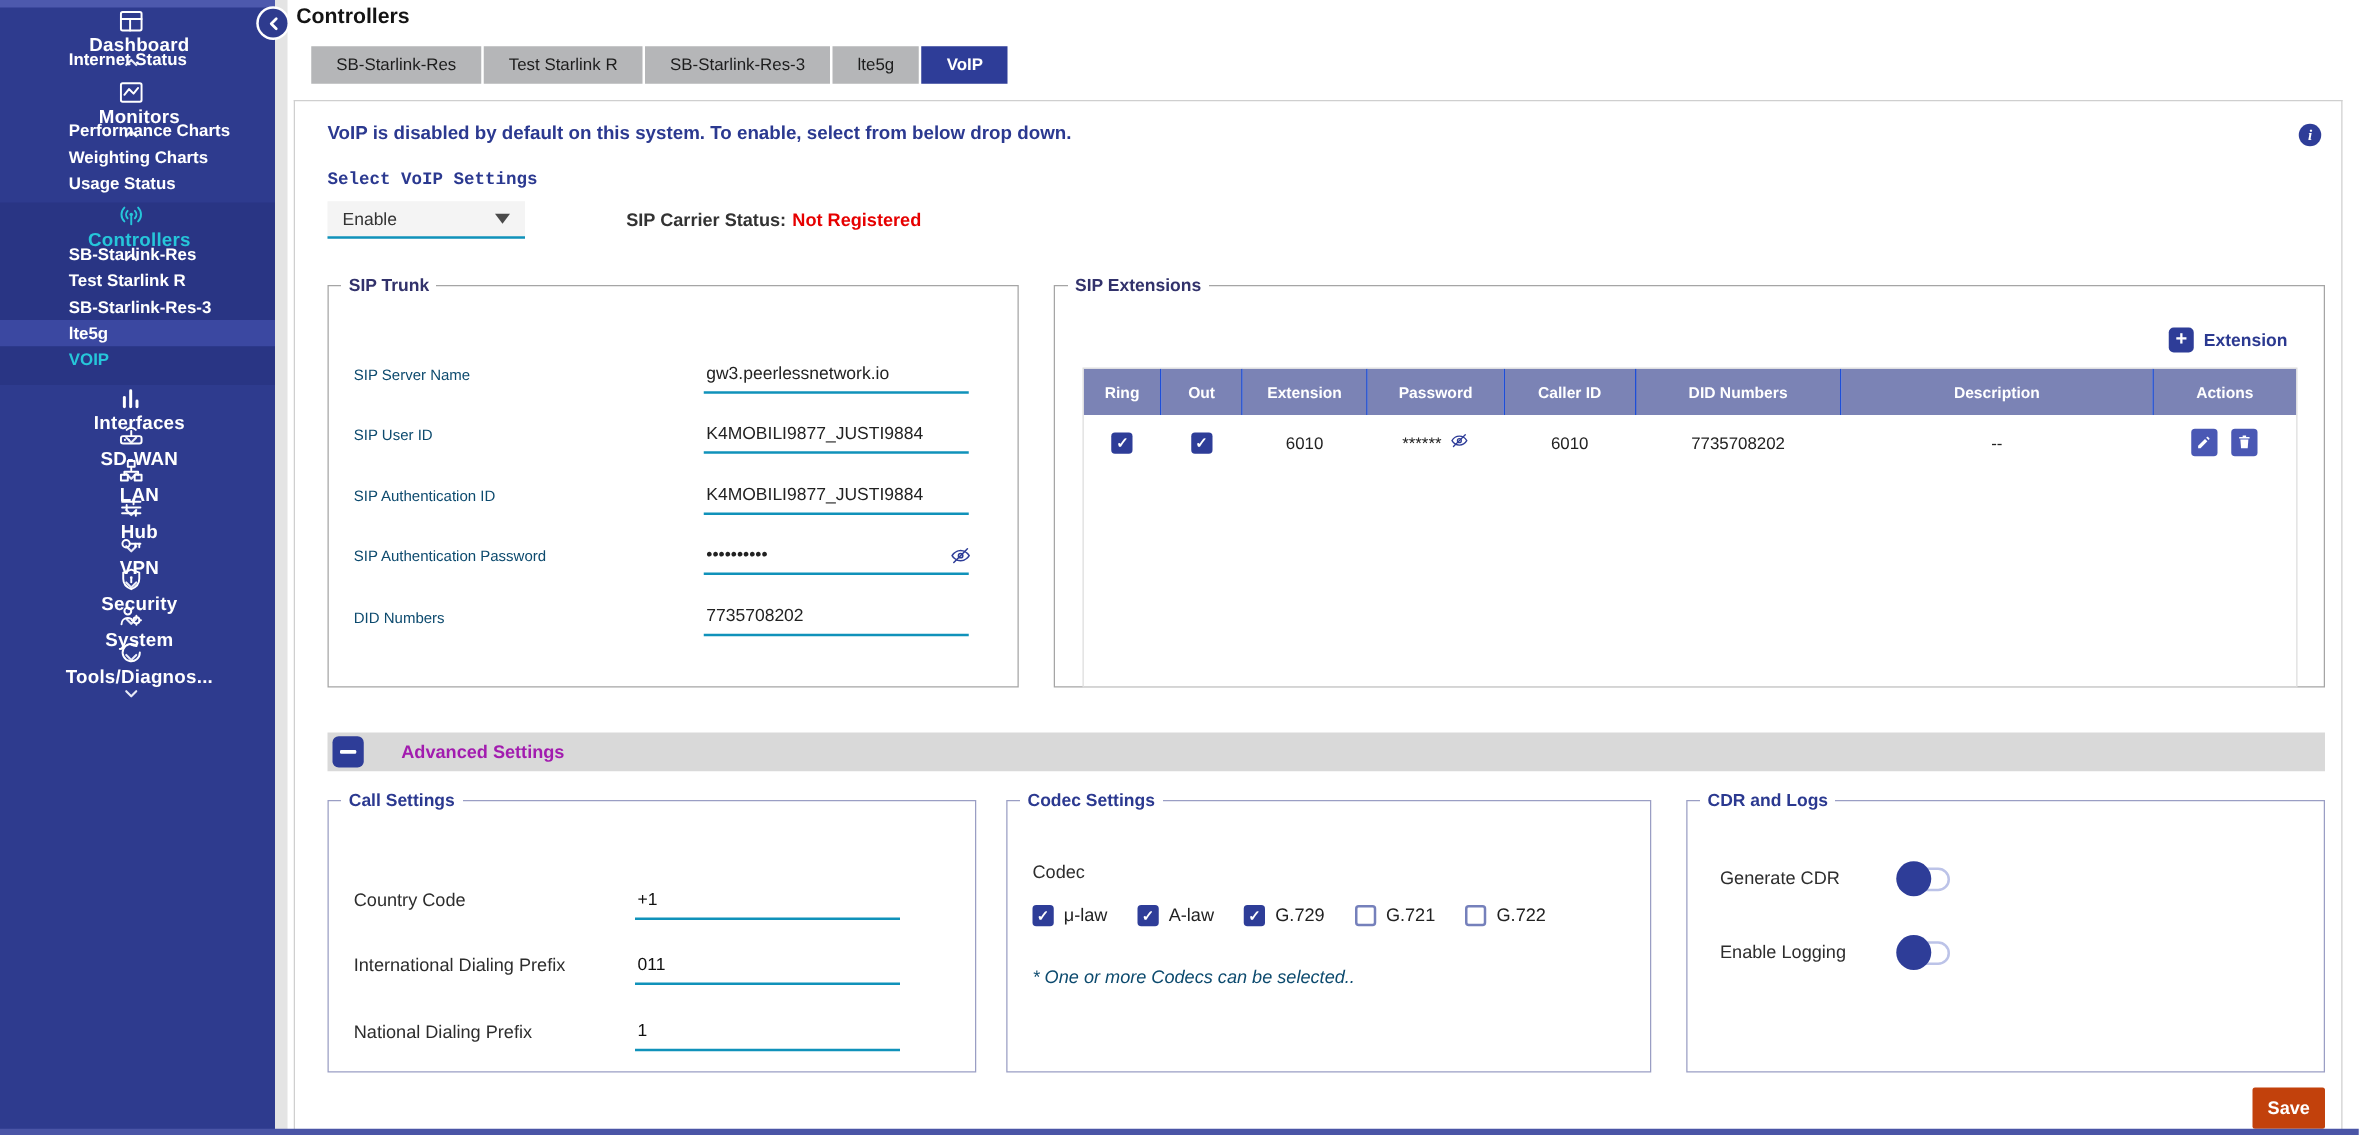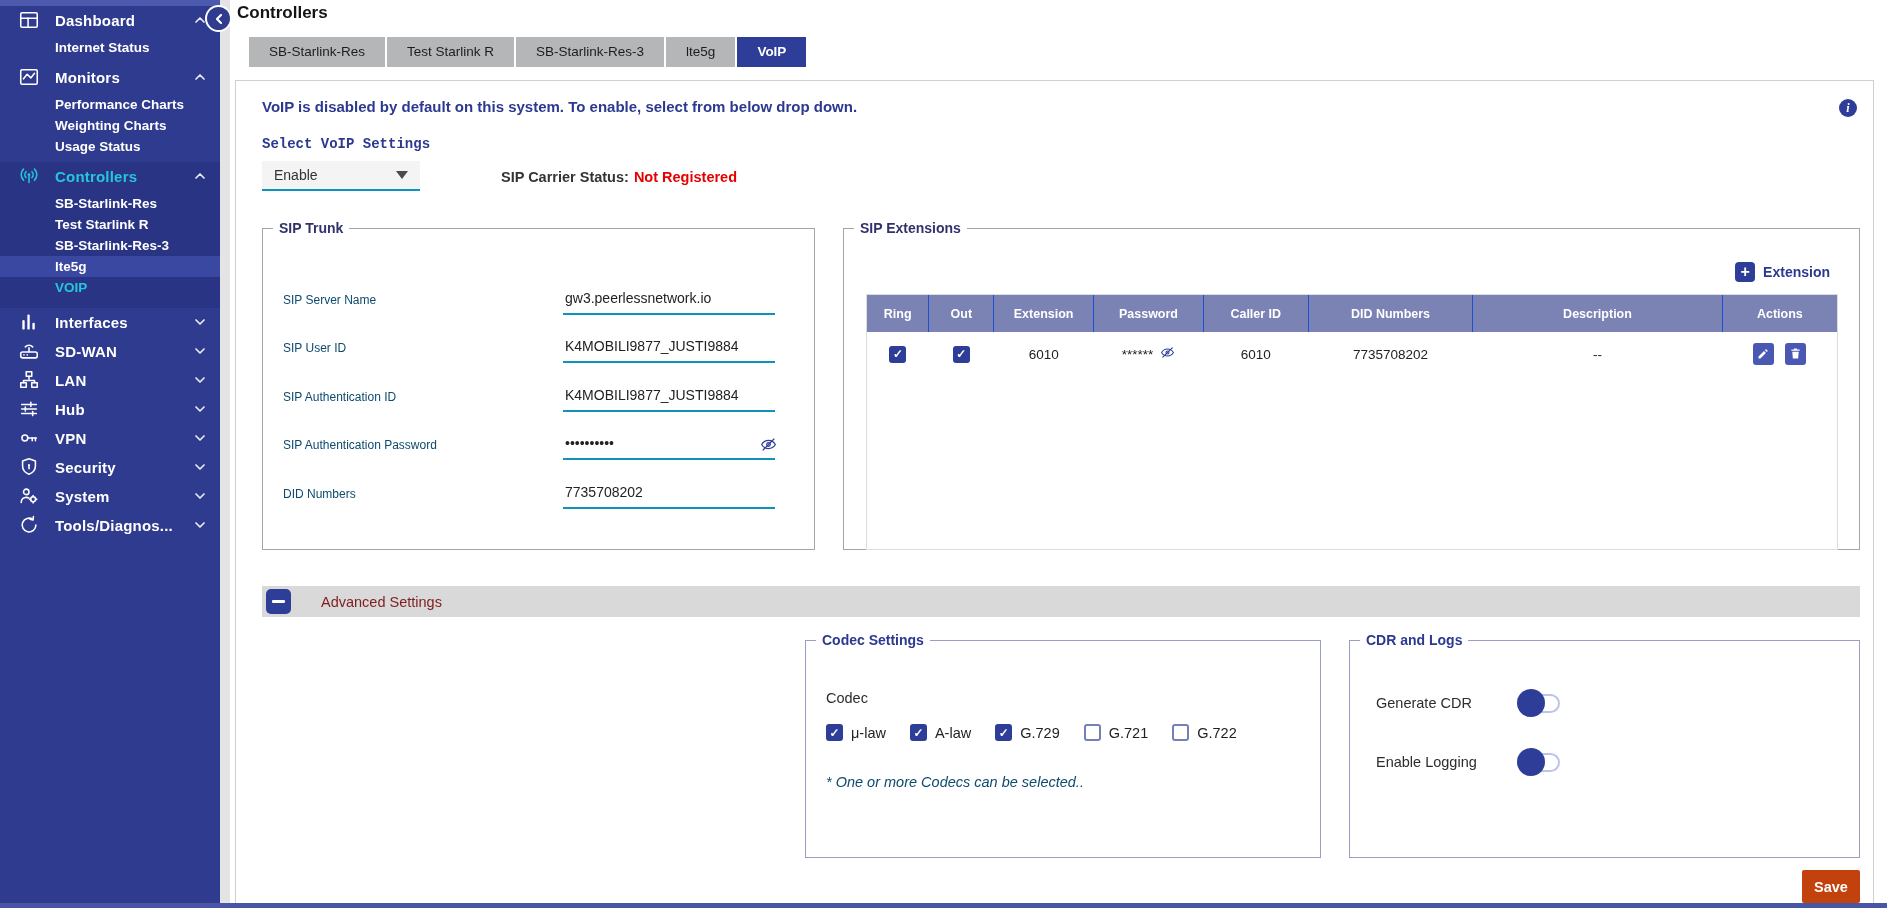"Dashboard" .nav-header { flex-direction: none -> column; padding: 0 14px 0 16px -> 0 14px 0 4px }
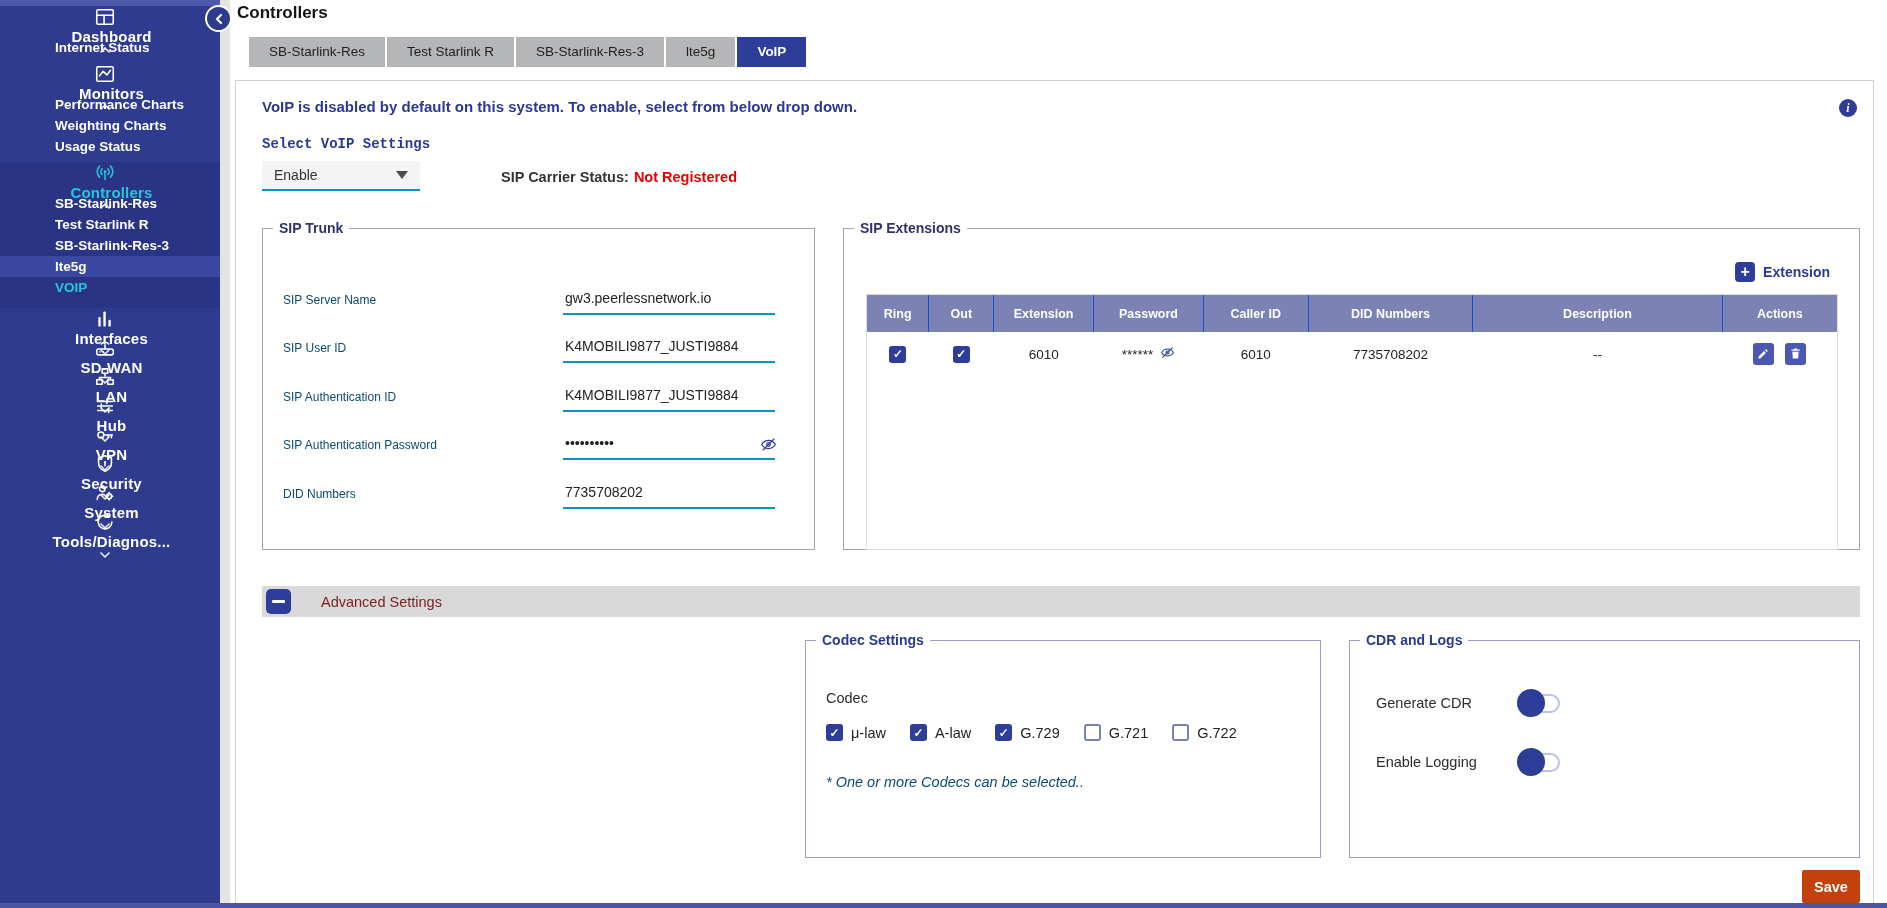"Advanced Settings" .adv-title { color: #7f1d1d -> #a21caf; font-weight: normal -> bold }
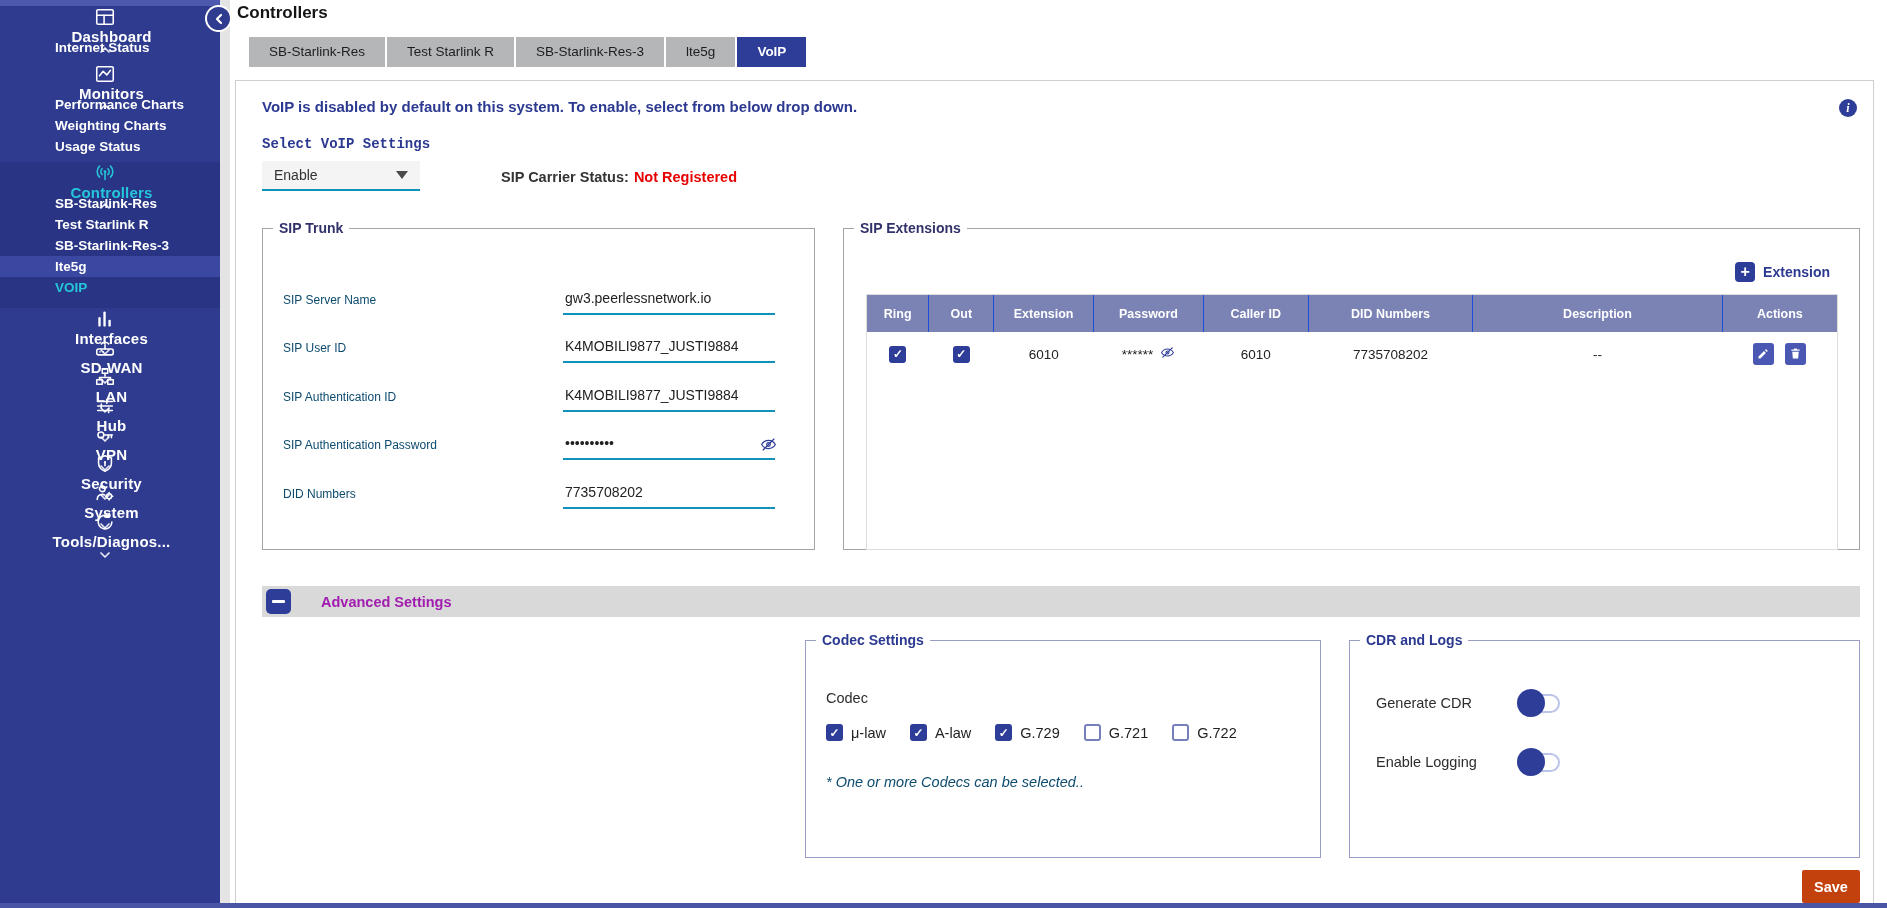"Call Settings" fieldset.fs-call { html: none -> <fieldset> <legend>Call Settings</legend> <div> <span>Country Code</span> <span>+1</span> </div> <div> <span>International Dialing Prefix</span> <span>011</span> </div> <div> <span>National Dialing Prefix</span> <span>1</span> </div> </fieldset> }
